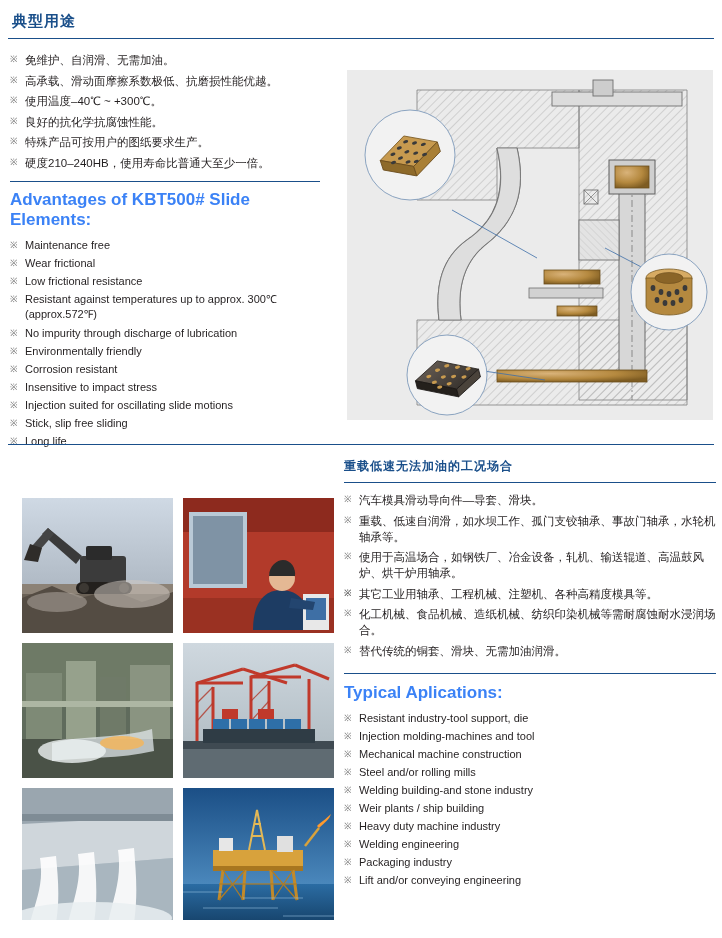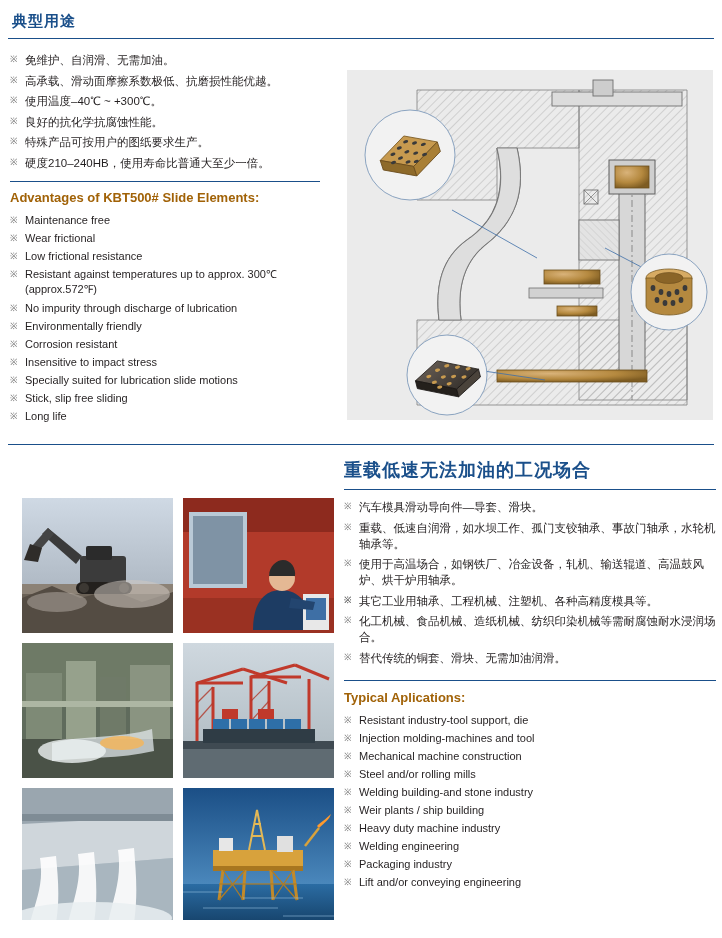"Advantages of KBT500# Slide Elements:" .sec-title-en { color: #a16207 -> #3b82f6; font-size: 13px -> 17px }
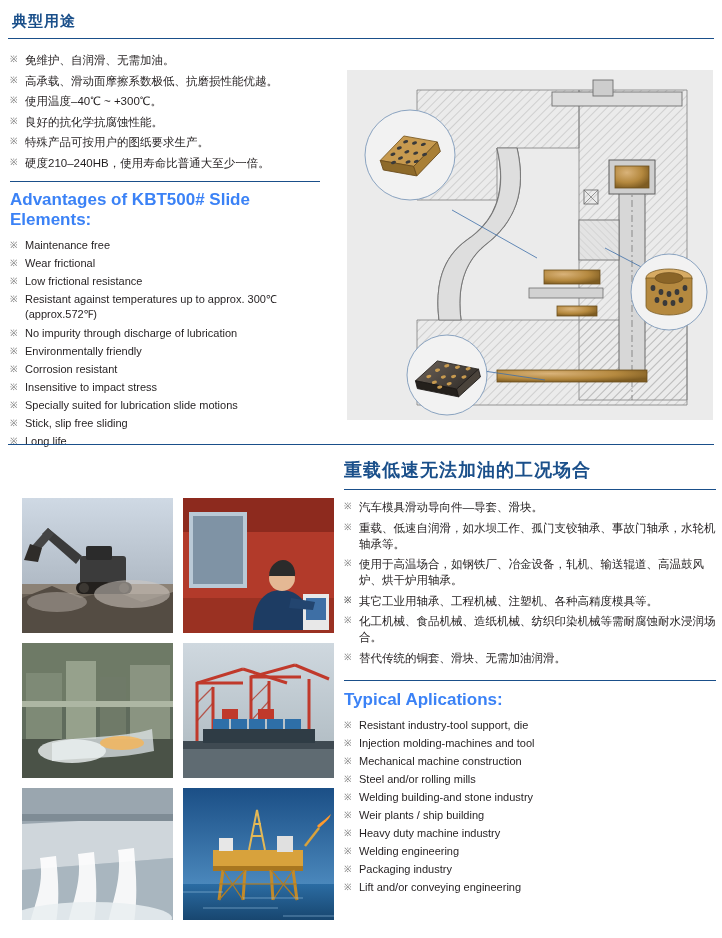"Specially suited for lubrication slide" span { text: Specially suited for lubrication -> Injection suited for oscillating }
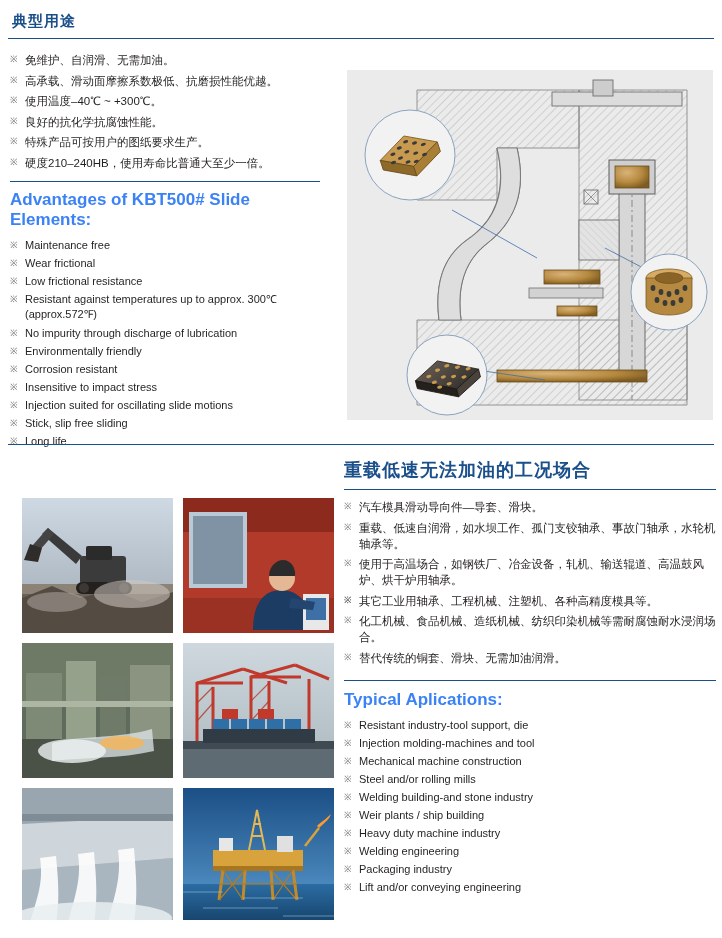"重载低速无法加油的工况场合" .right-lower .sec-title-cn { font-size: 18px -> 12px }
